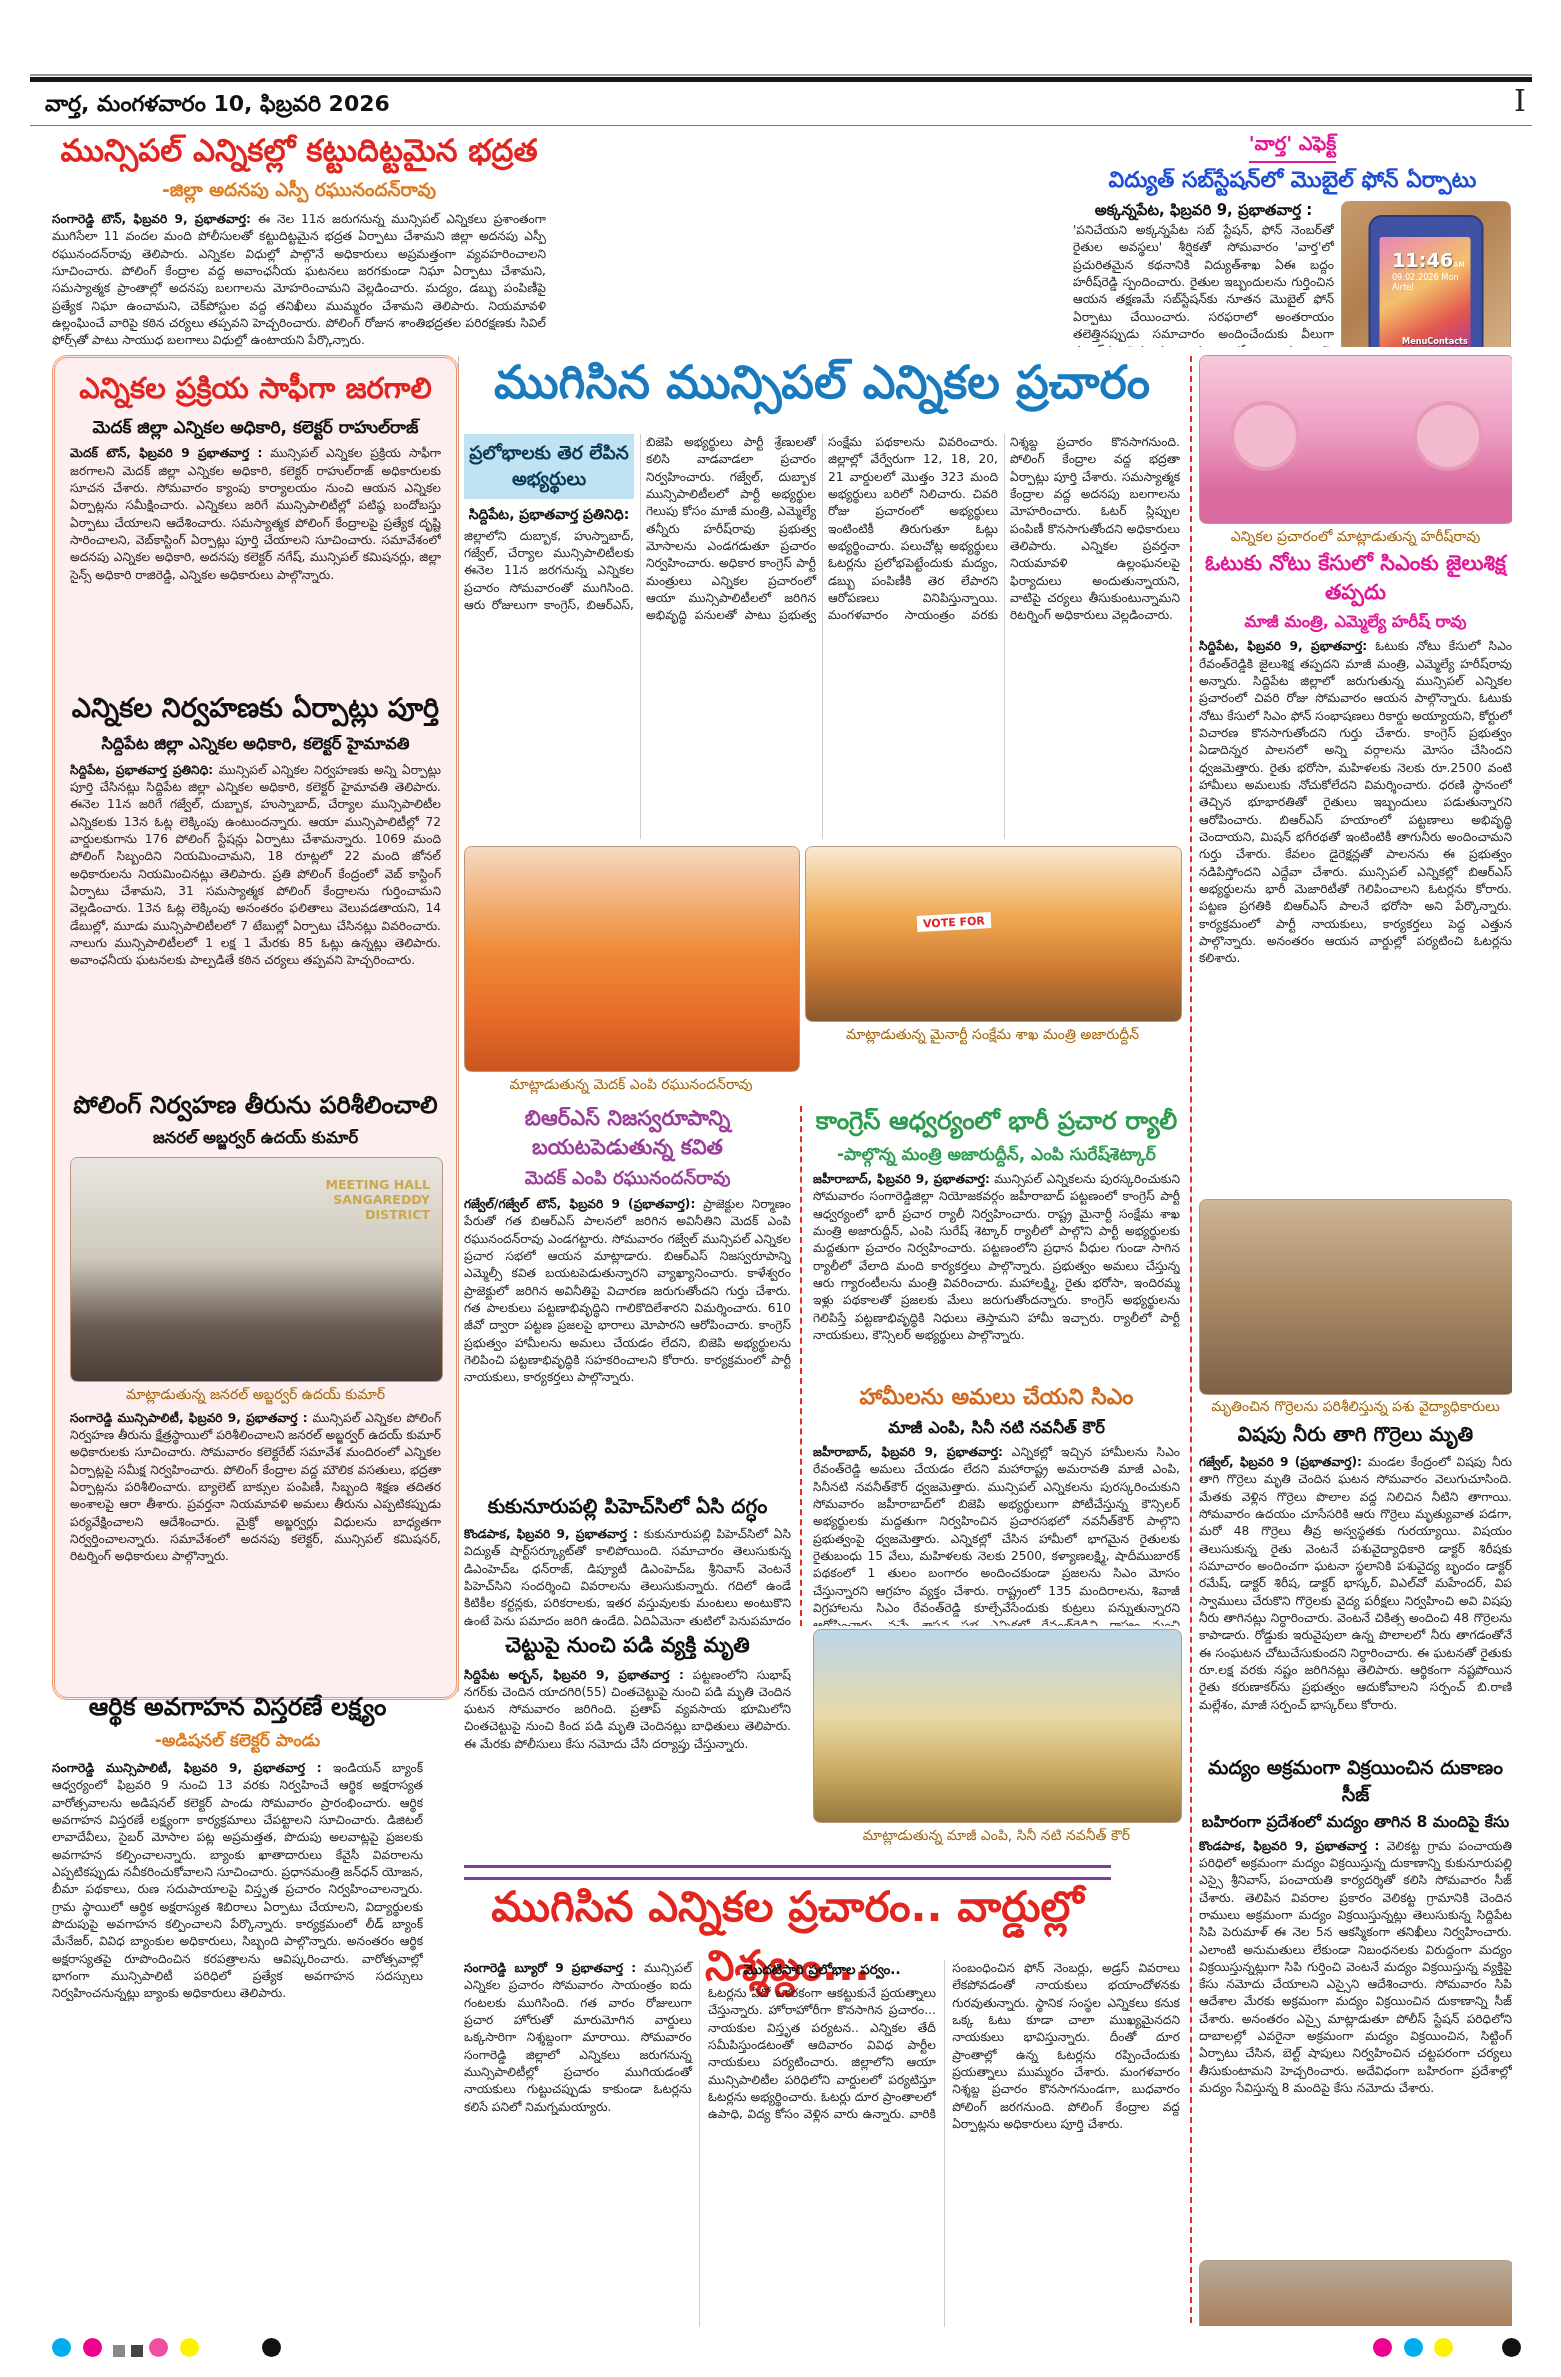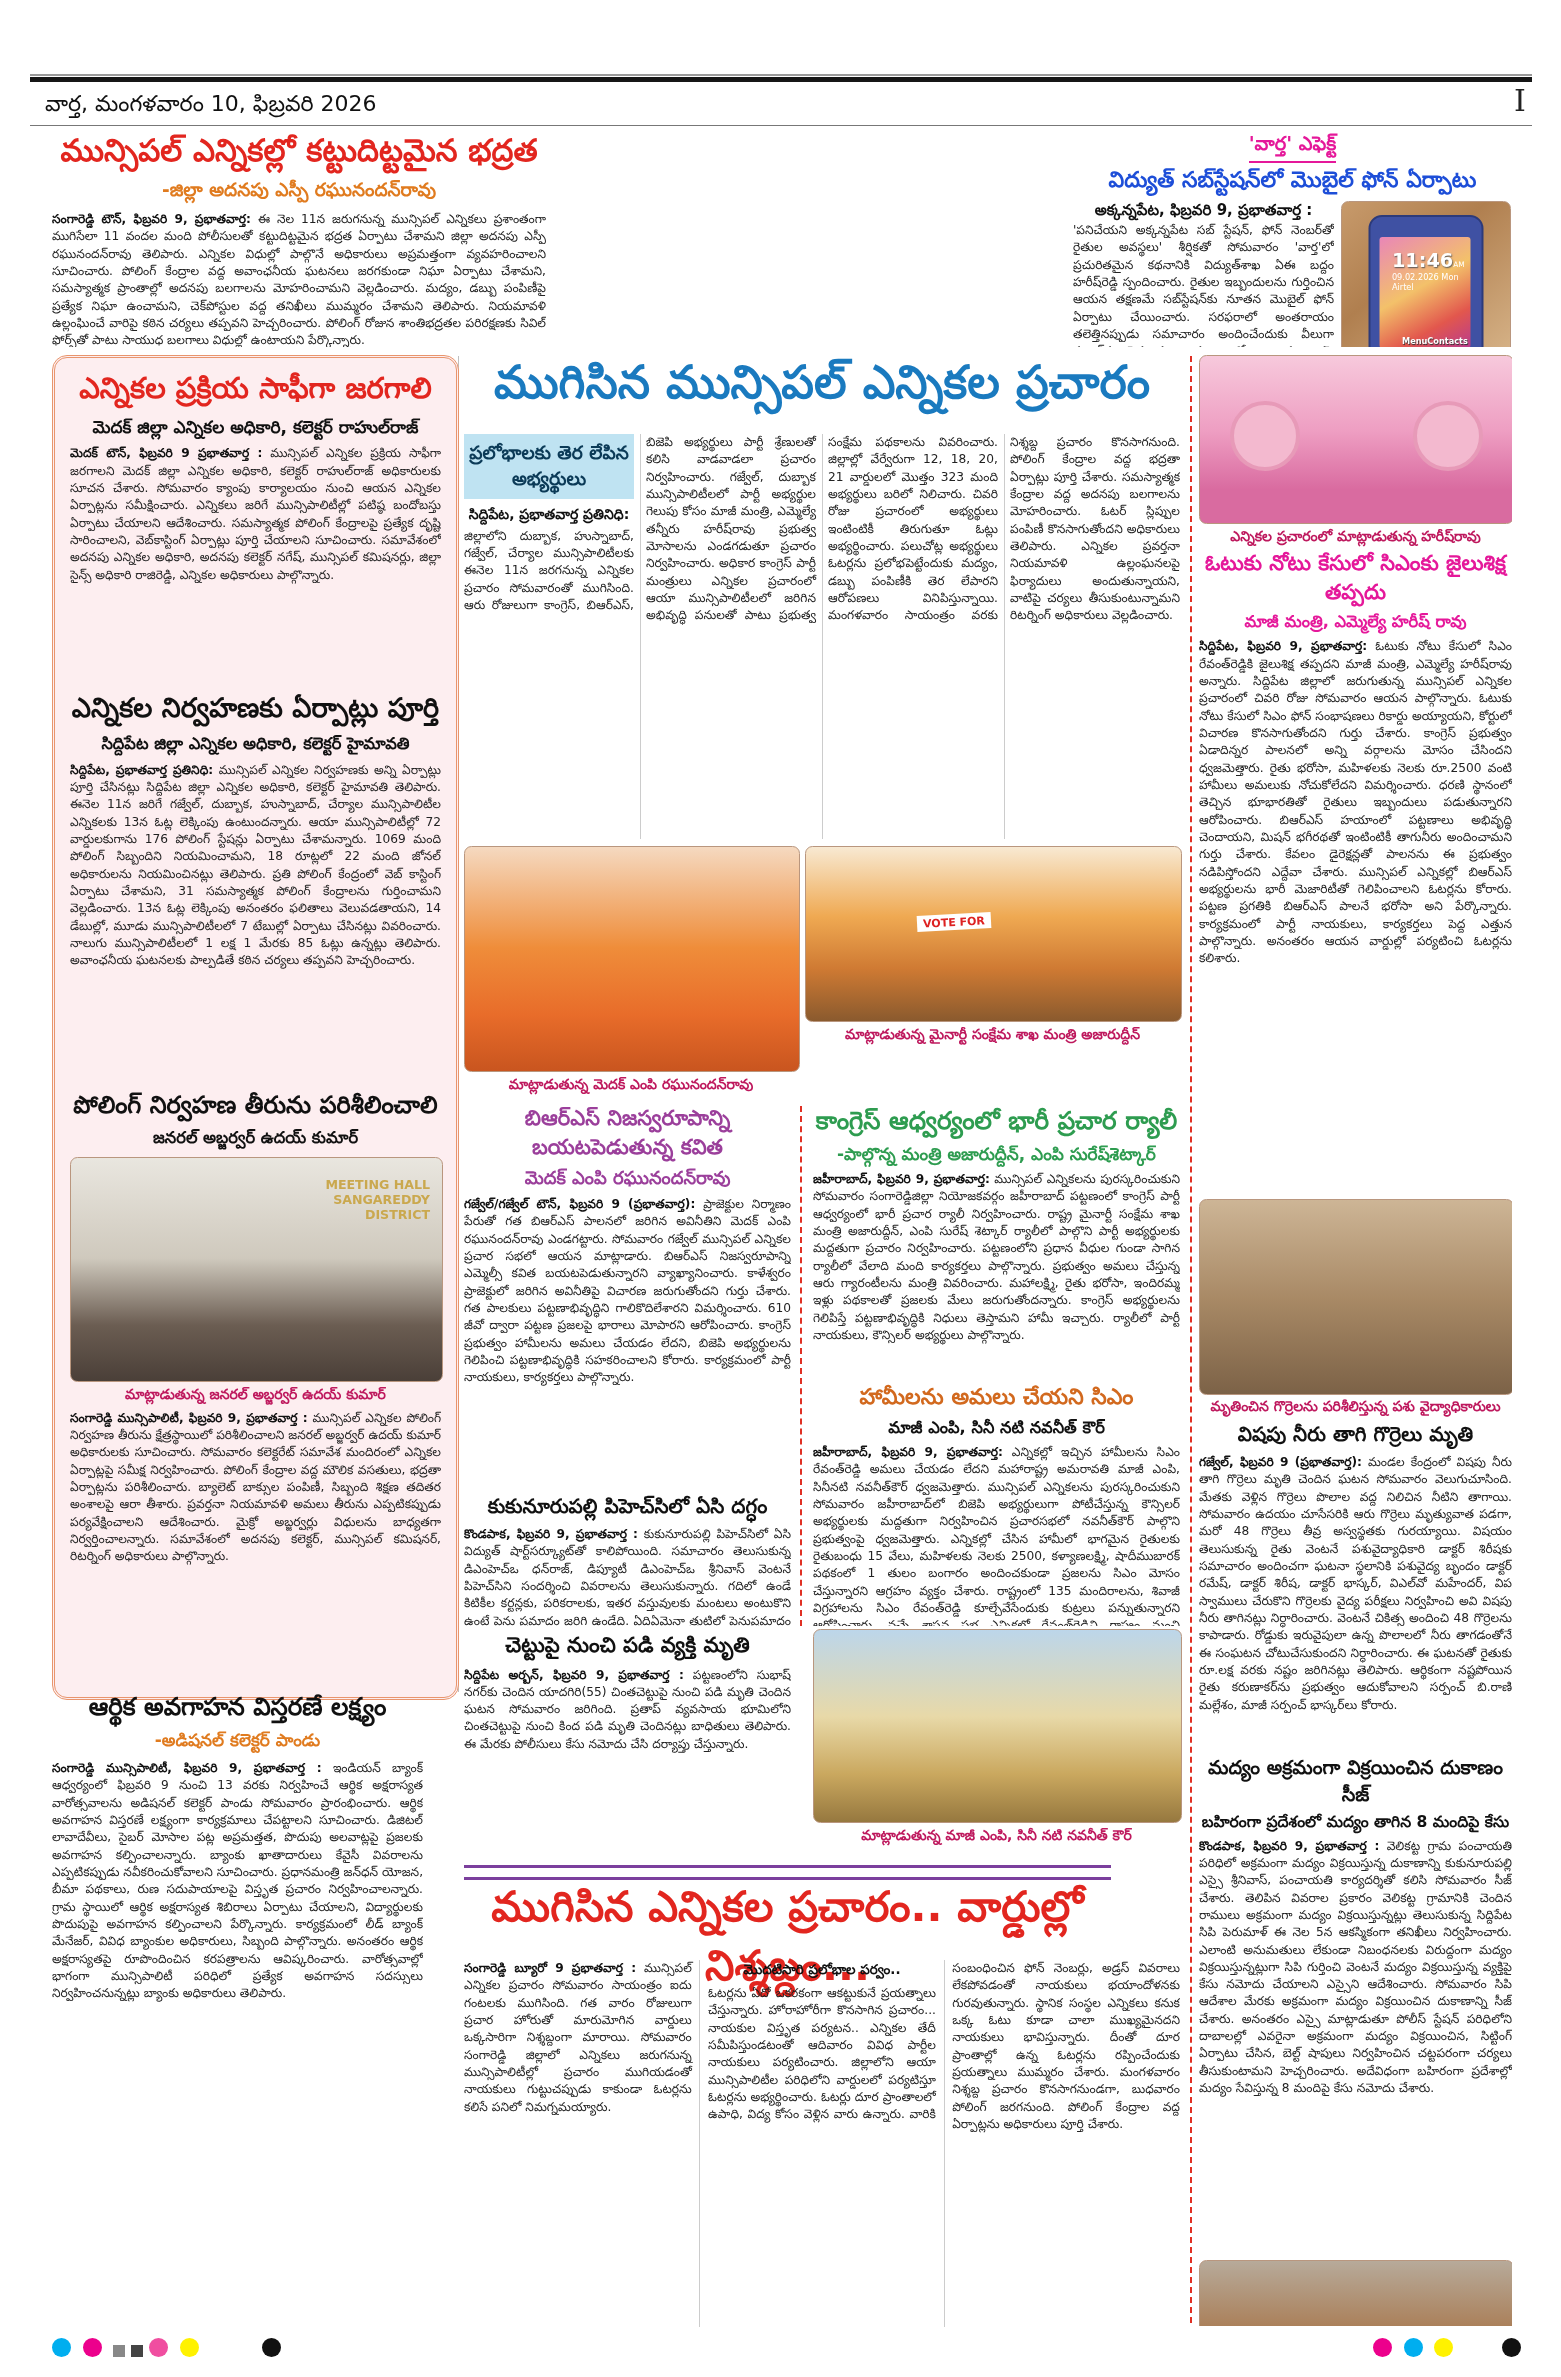"వార్త, మంగళవారం 10, ఫిబ్రవరి 2026" .mast-date { font-weight: normal -> bold }
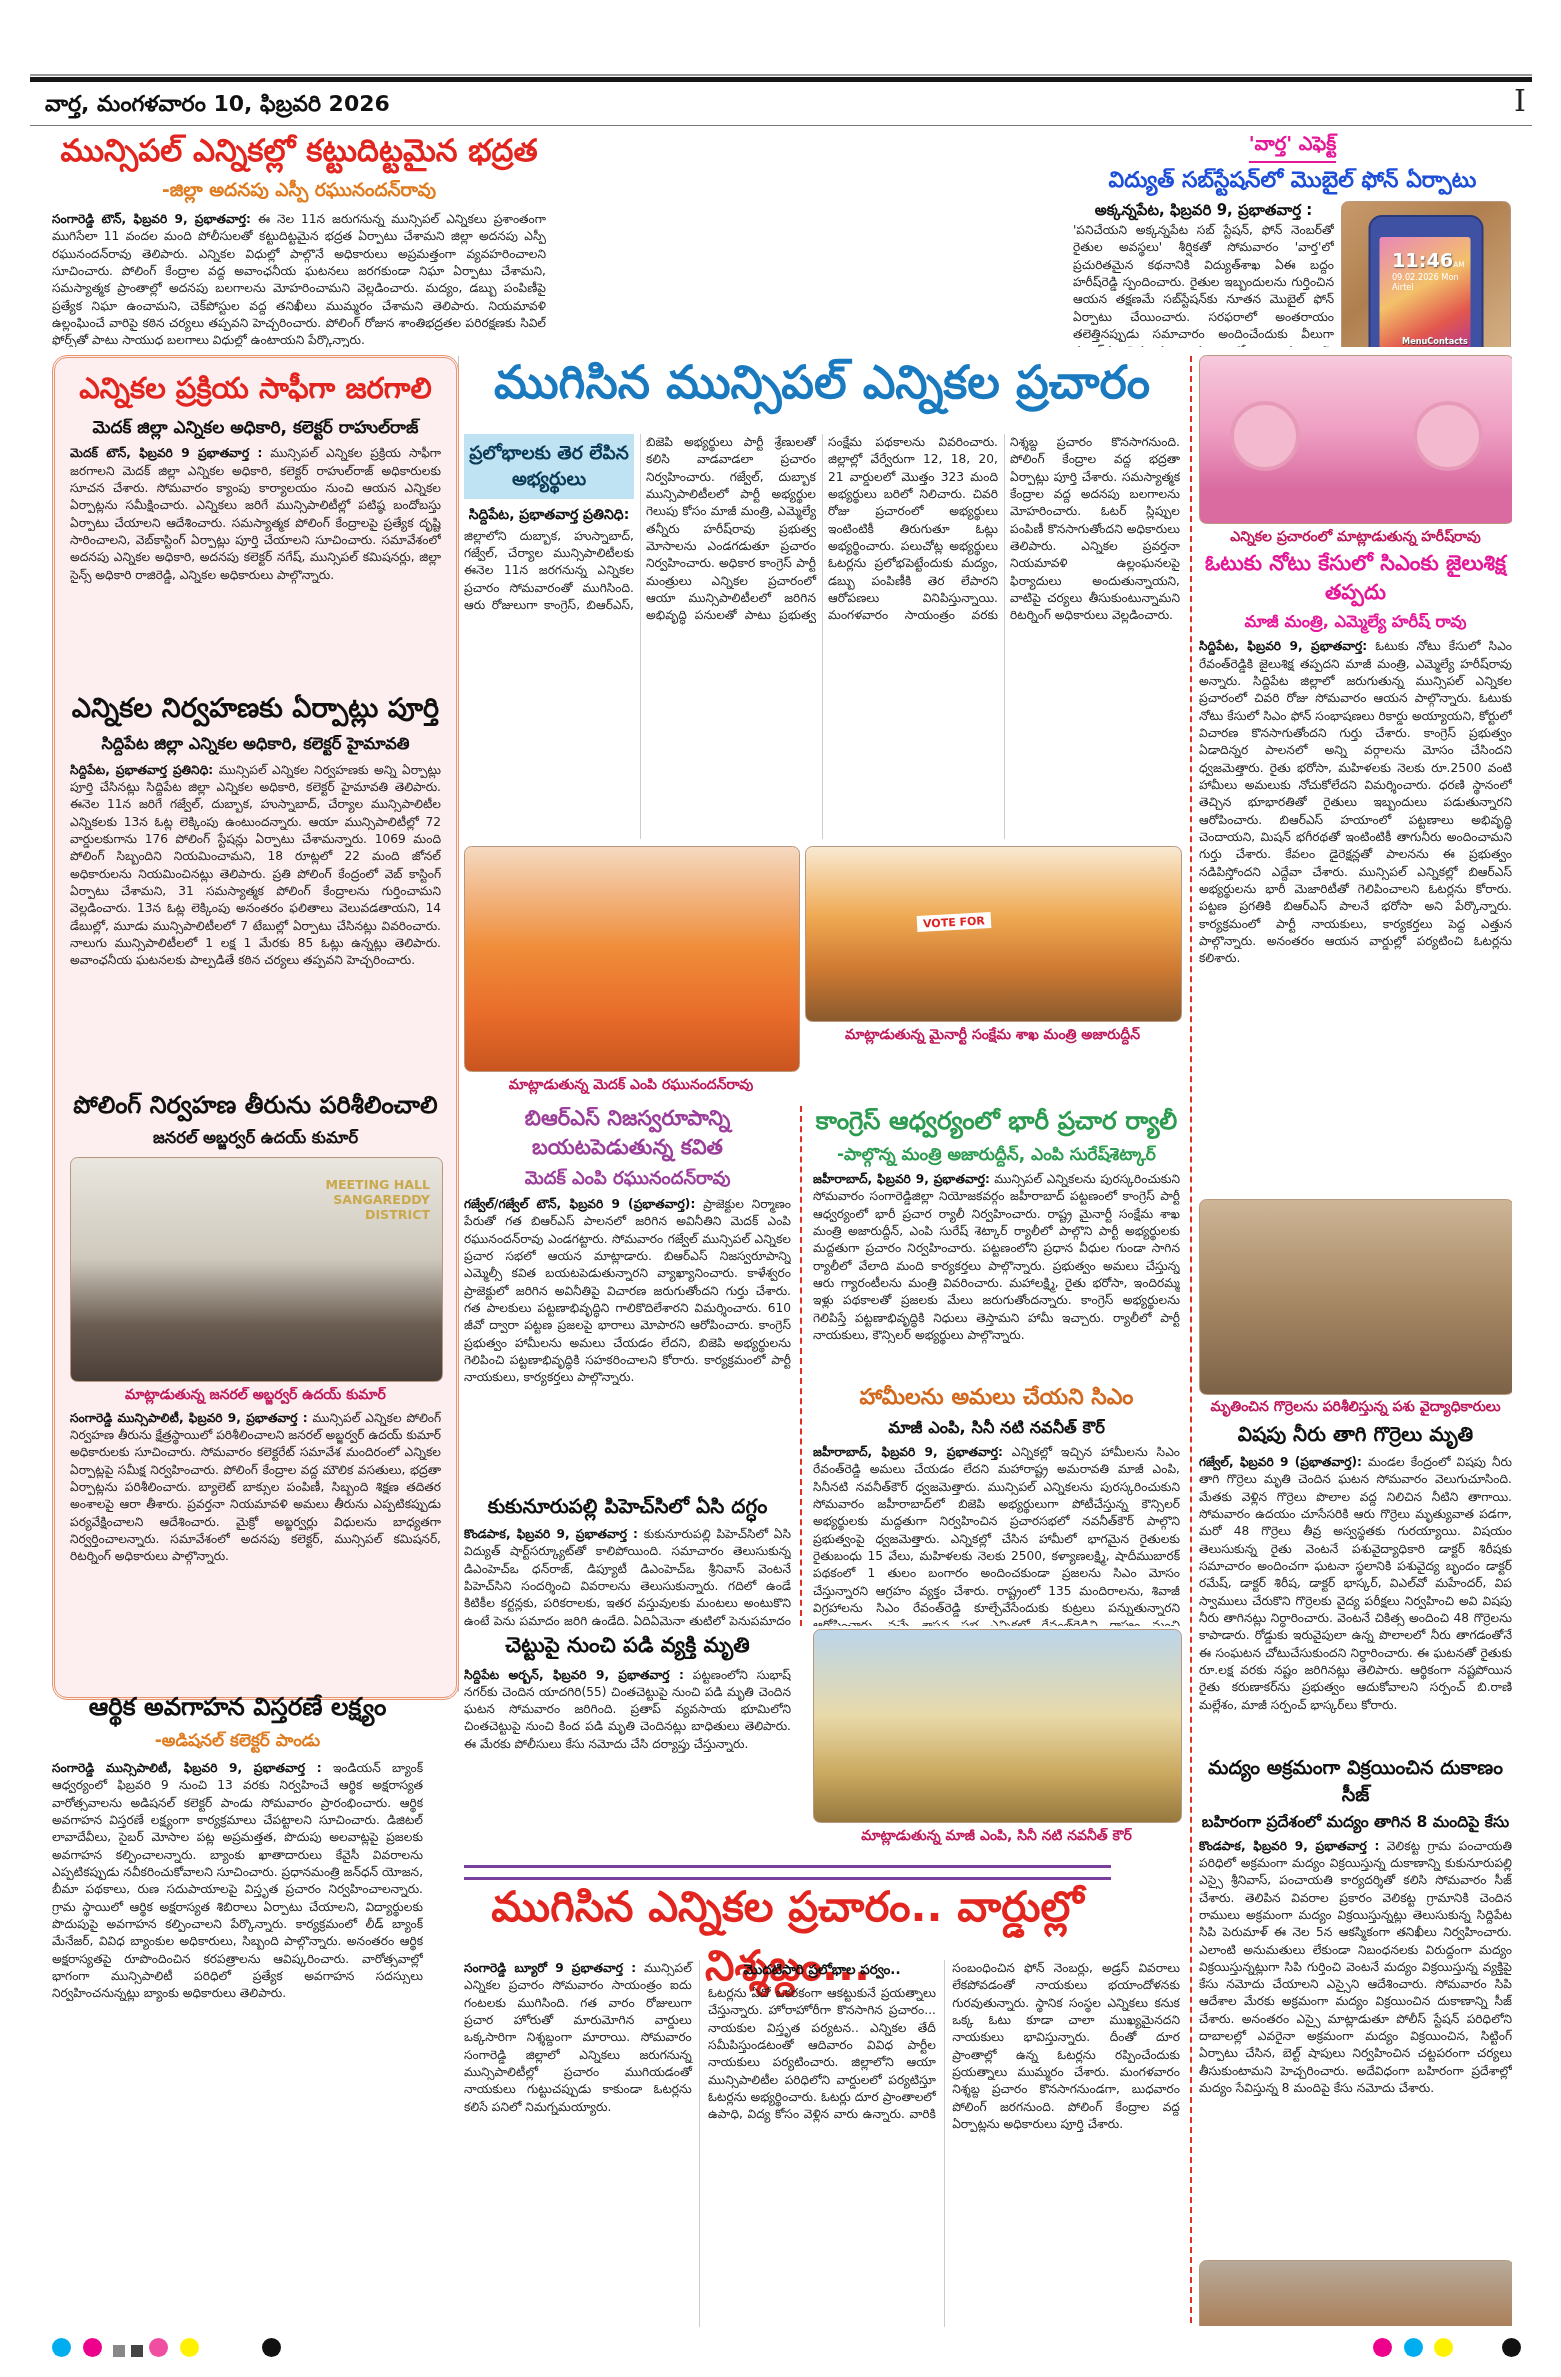"ఎన్నికల ప్రచారంలో మాట్లాడుతున్న" .cap { color: #be185d -> #a16207; font-weight: bold -> normal }
